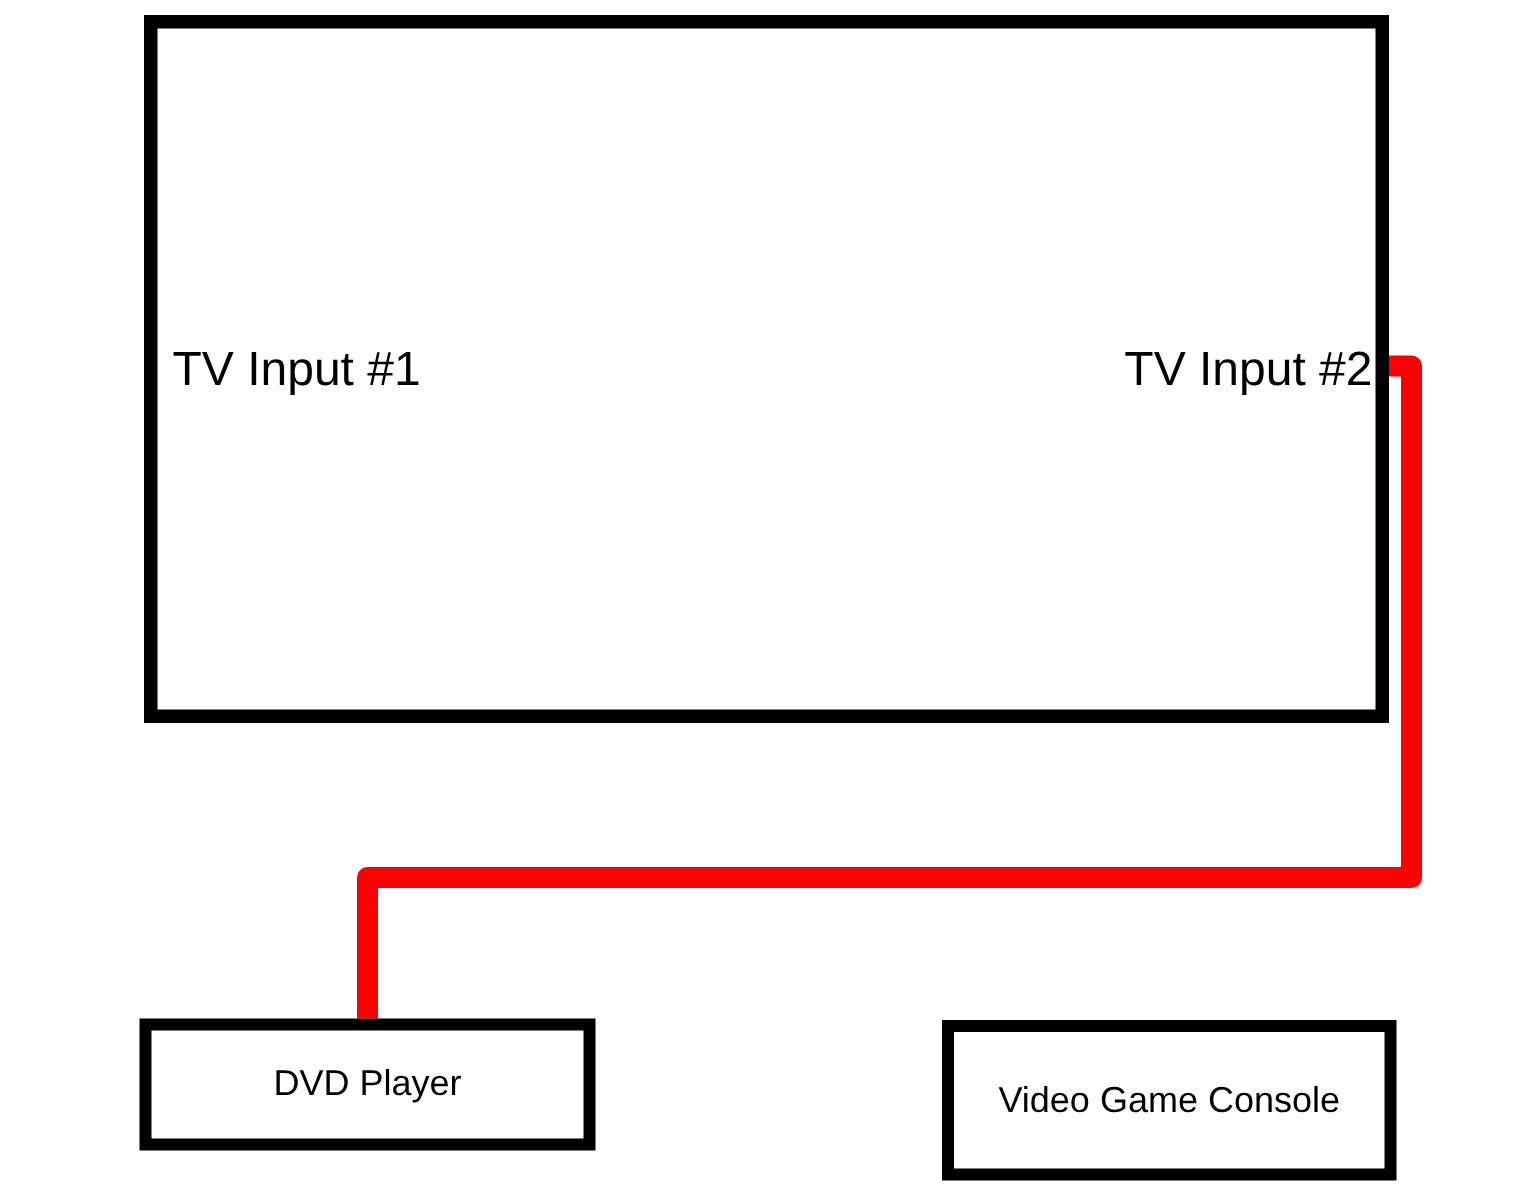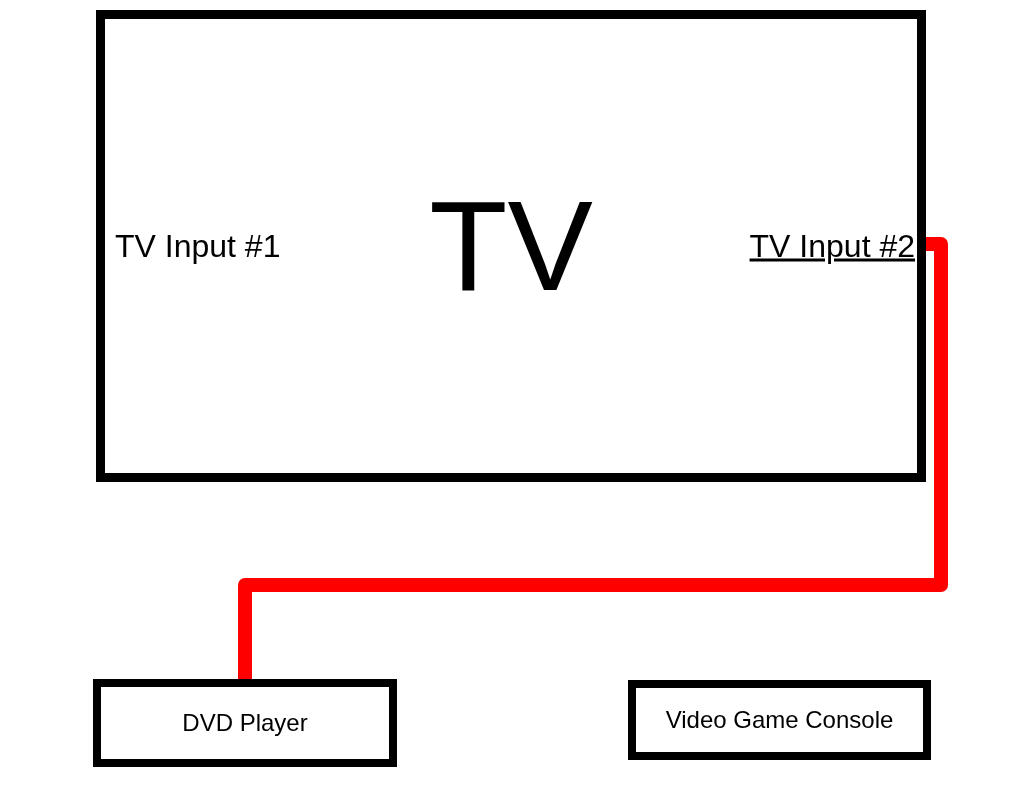"TV" span.tv-title { html: <span>TV</span> -> none }
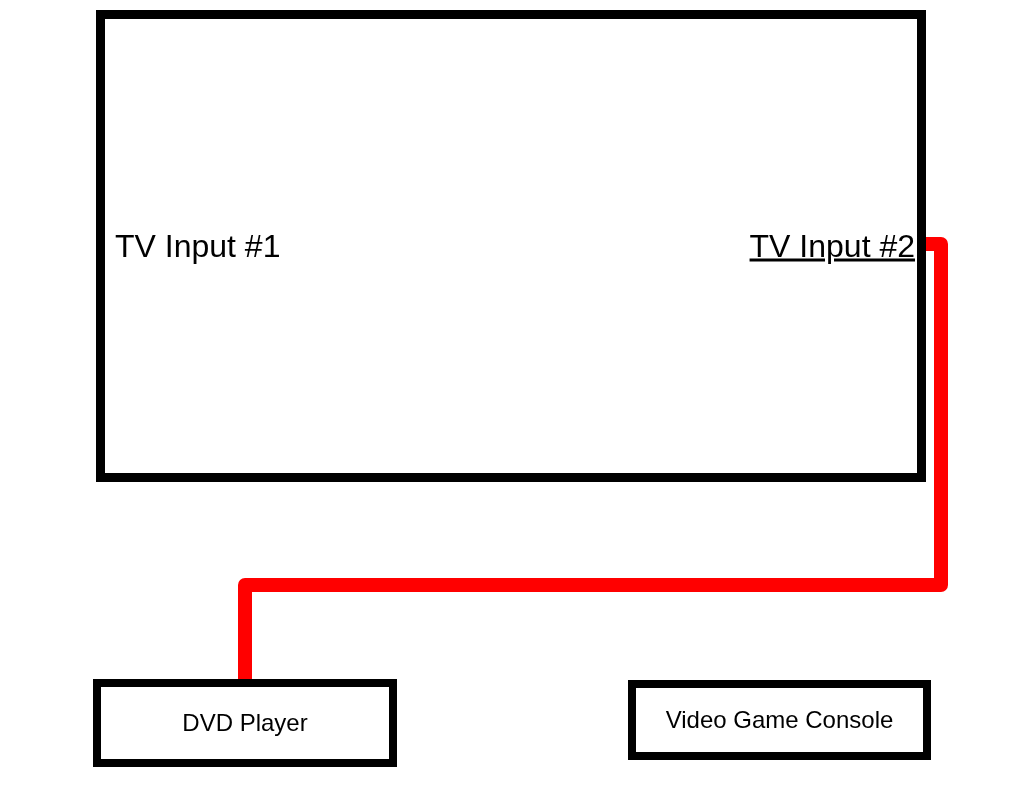"TV Input #2" .input-2 { text-decoration: underline -> none }
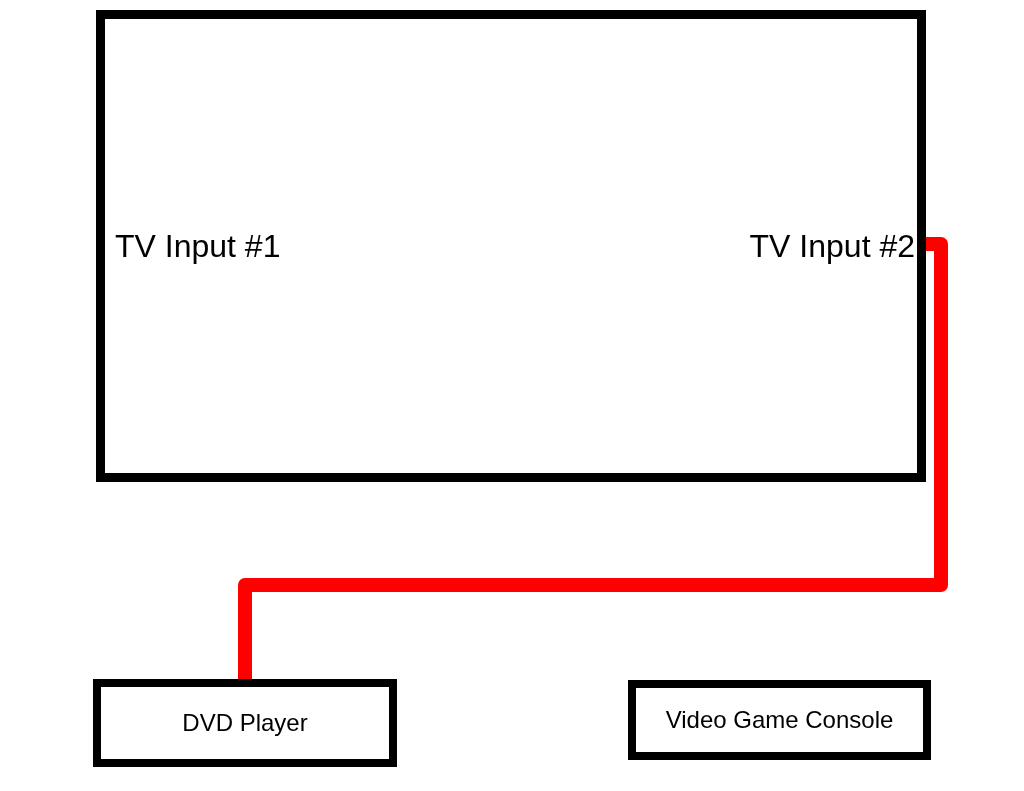"Video Game Console" .console-box { height: 80px -> 107px }
